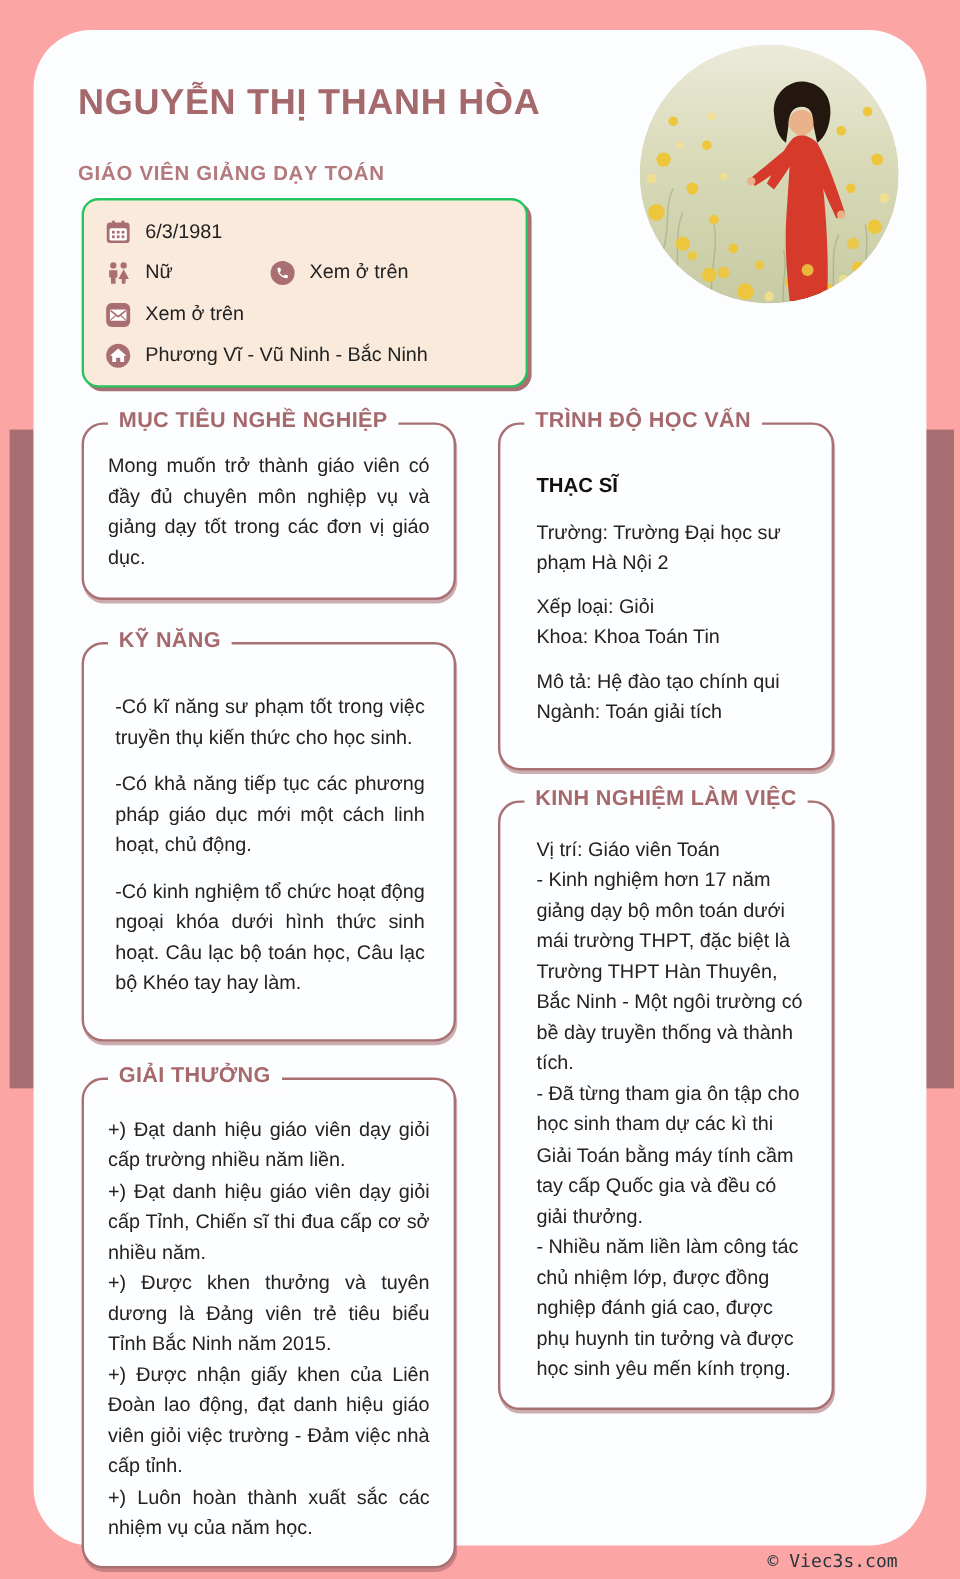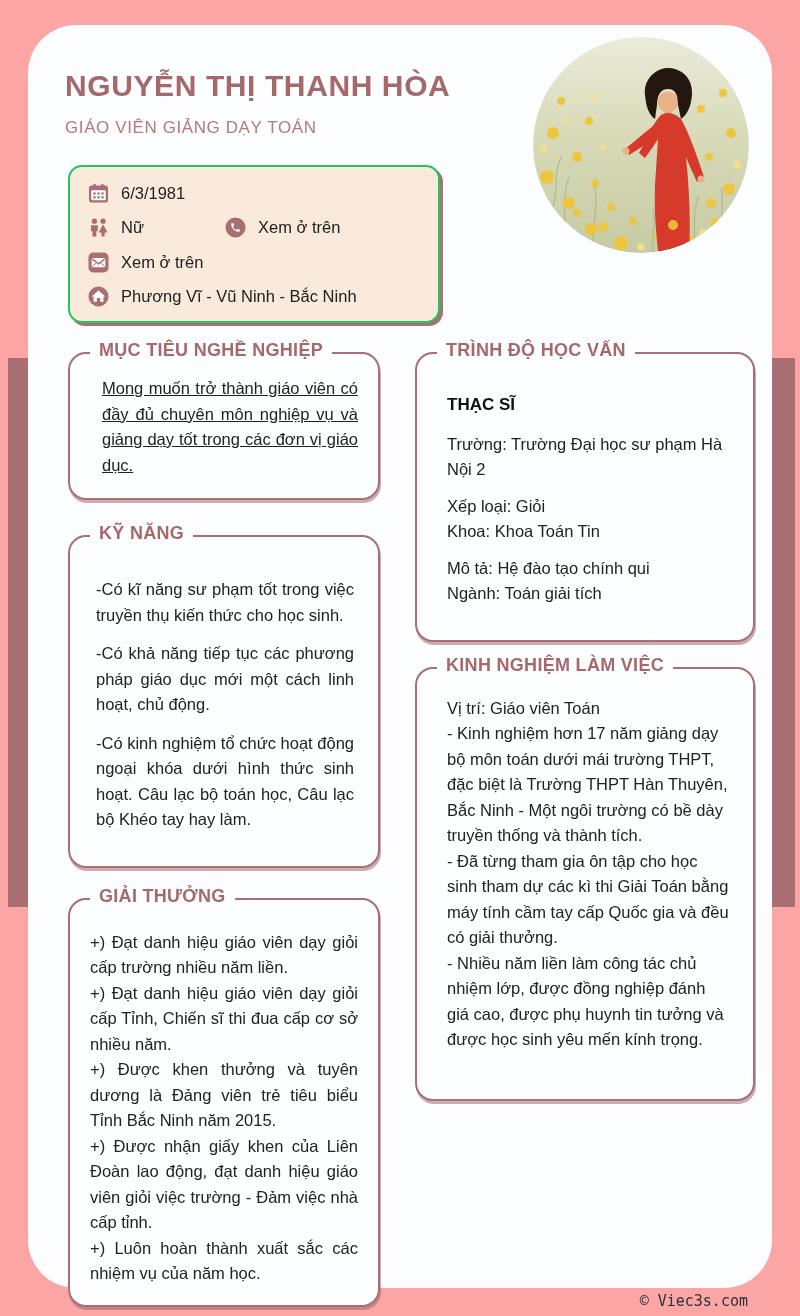"GIÁO VIÊN GIẢNG DẠY TOÁN" .jobtitle { font-weight: 400 -> 700; top: 93px -> 110px }
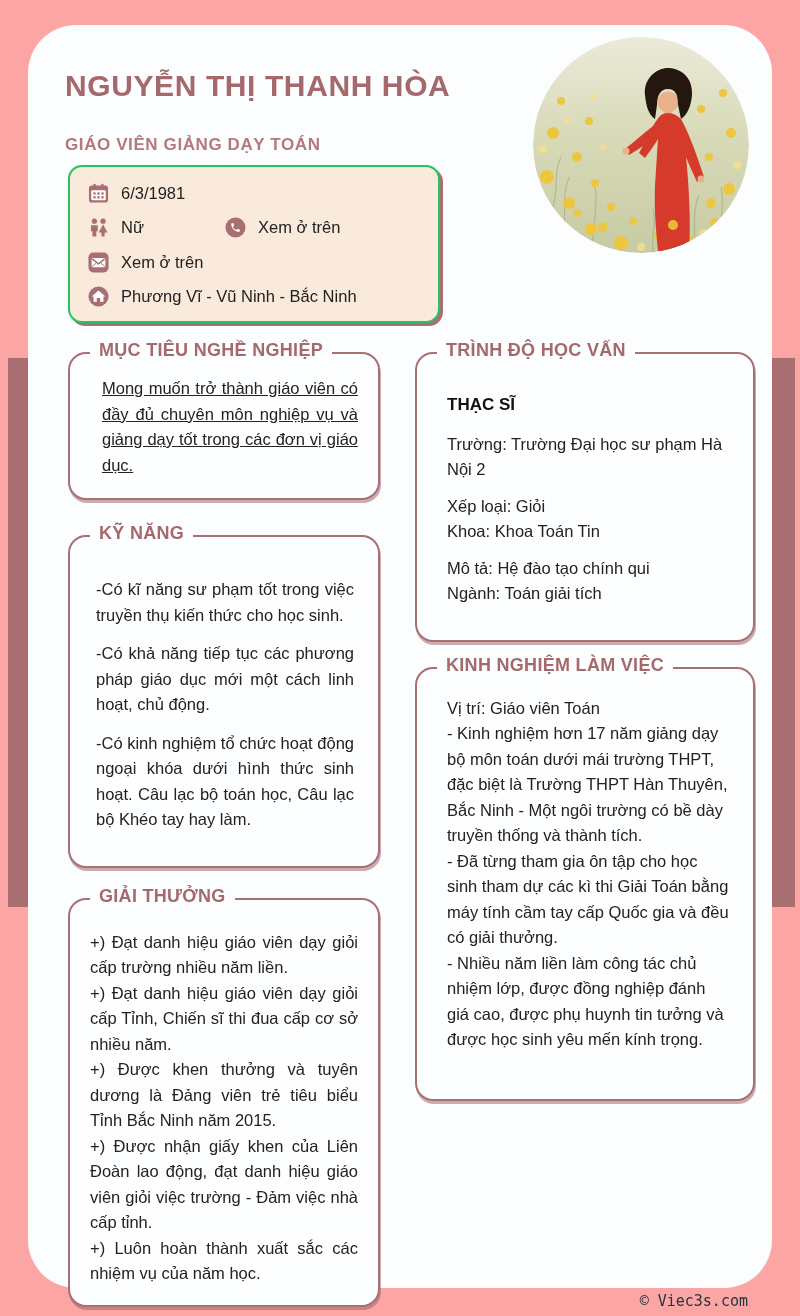"MỤC TIÊU NGHỀ NGHIỆP" .sec-objective { padding-left: 12px -> none }
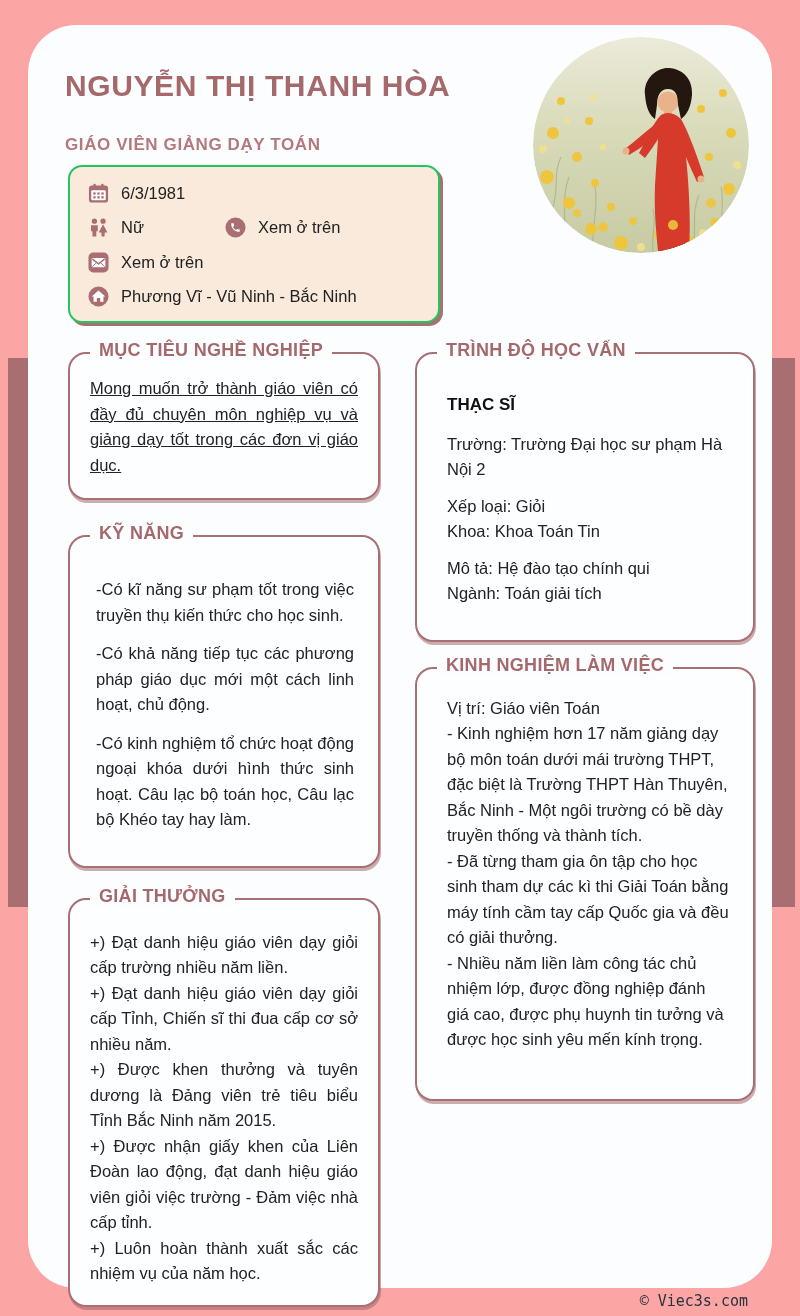"TRÌNH ĐỘ HỌC VẤN" .col-right { width: 340px -> 280px }
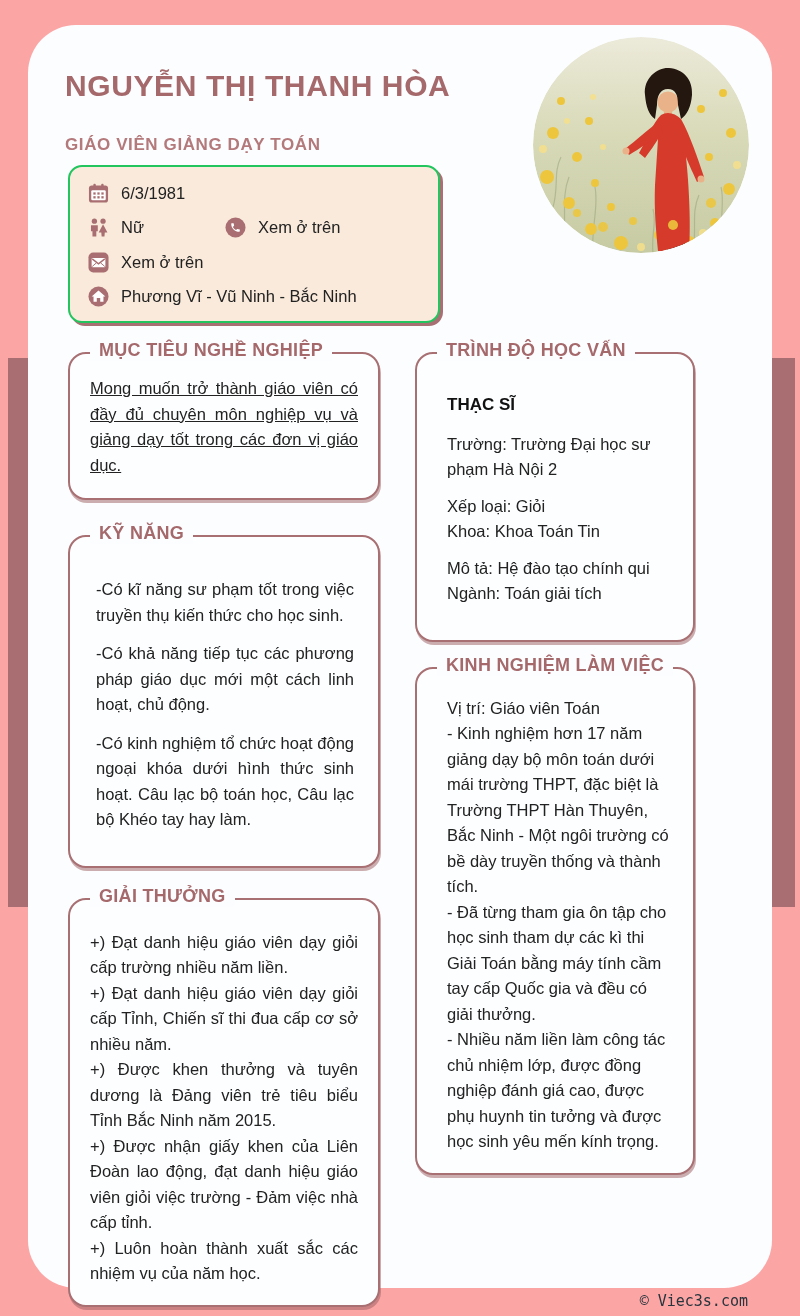"Mong muốn trở thành giáo" .objective-body { text-decoration: underline -> none }
